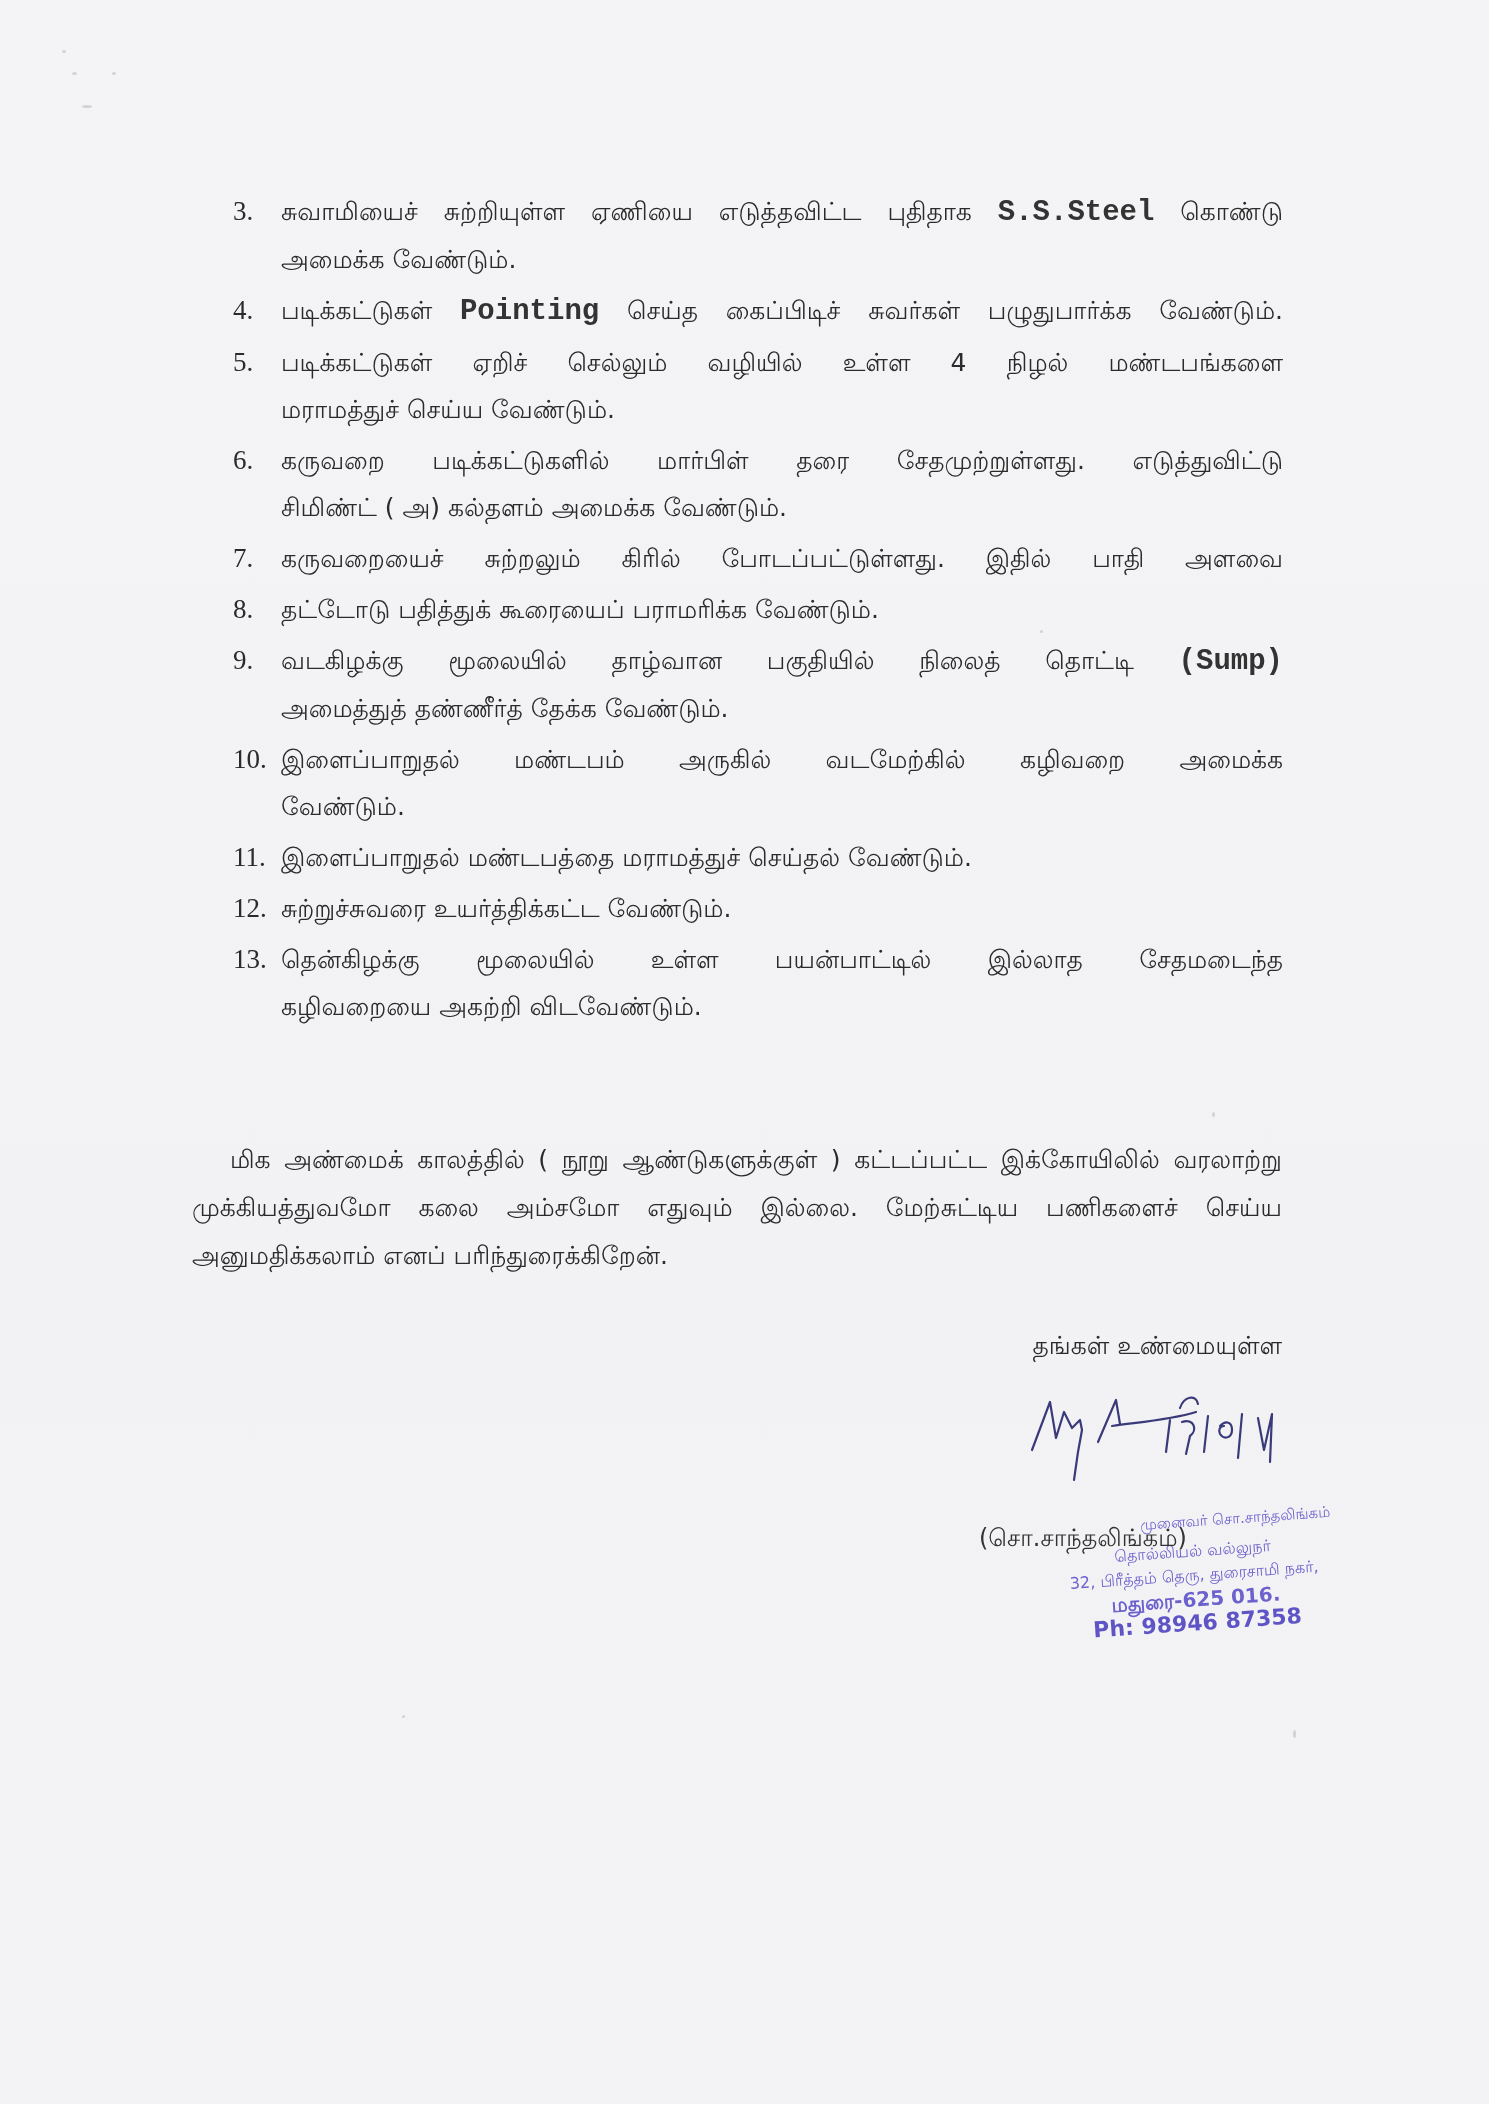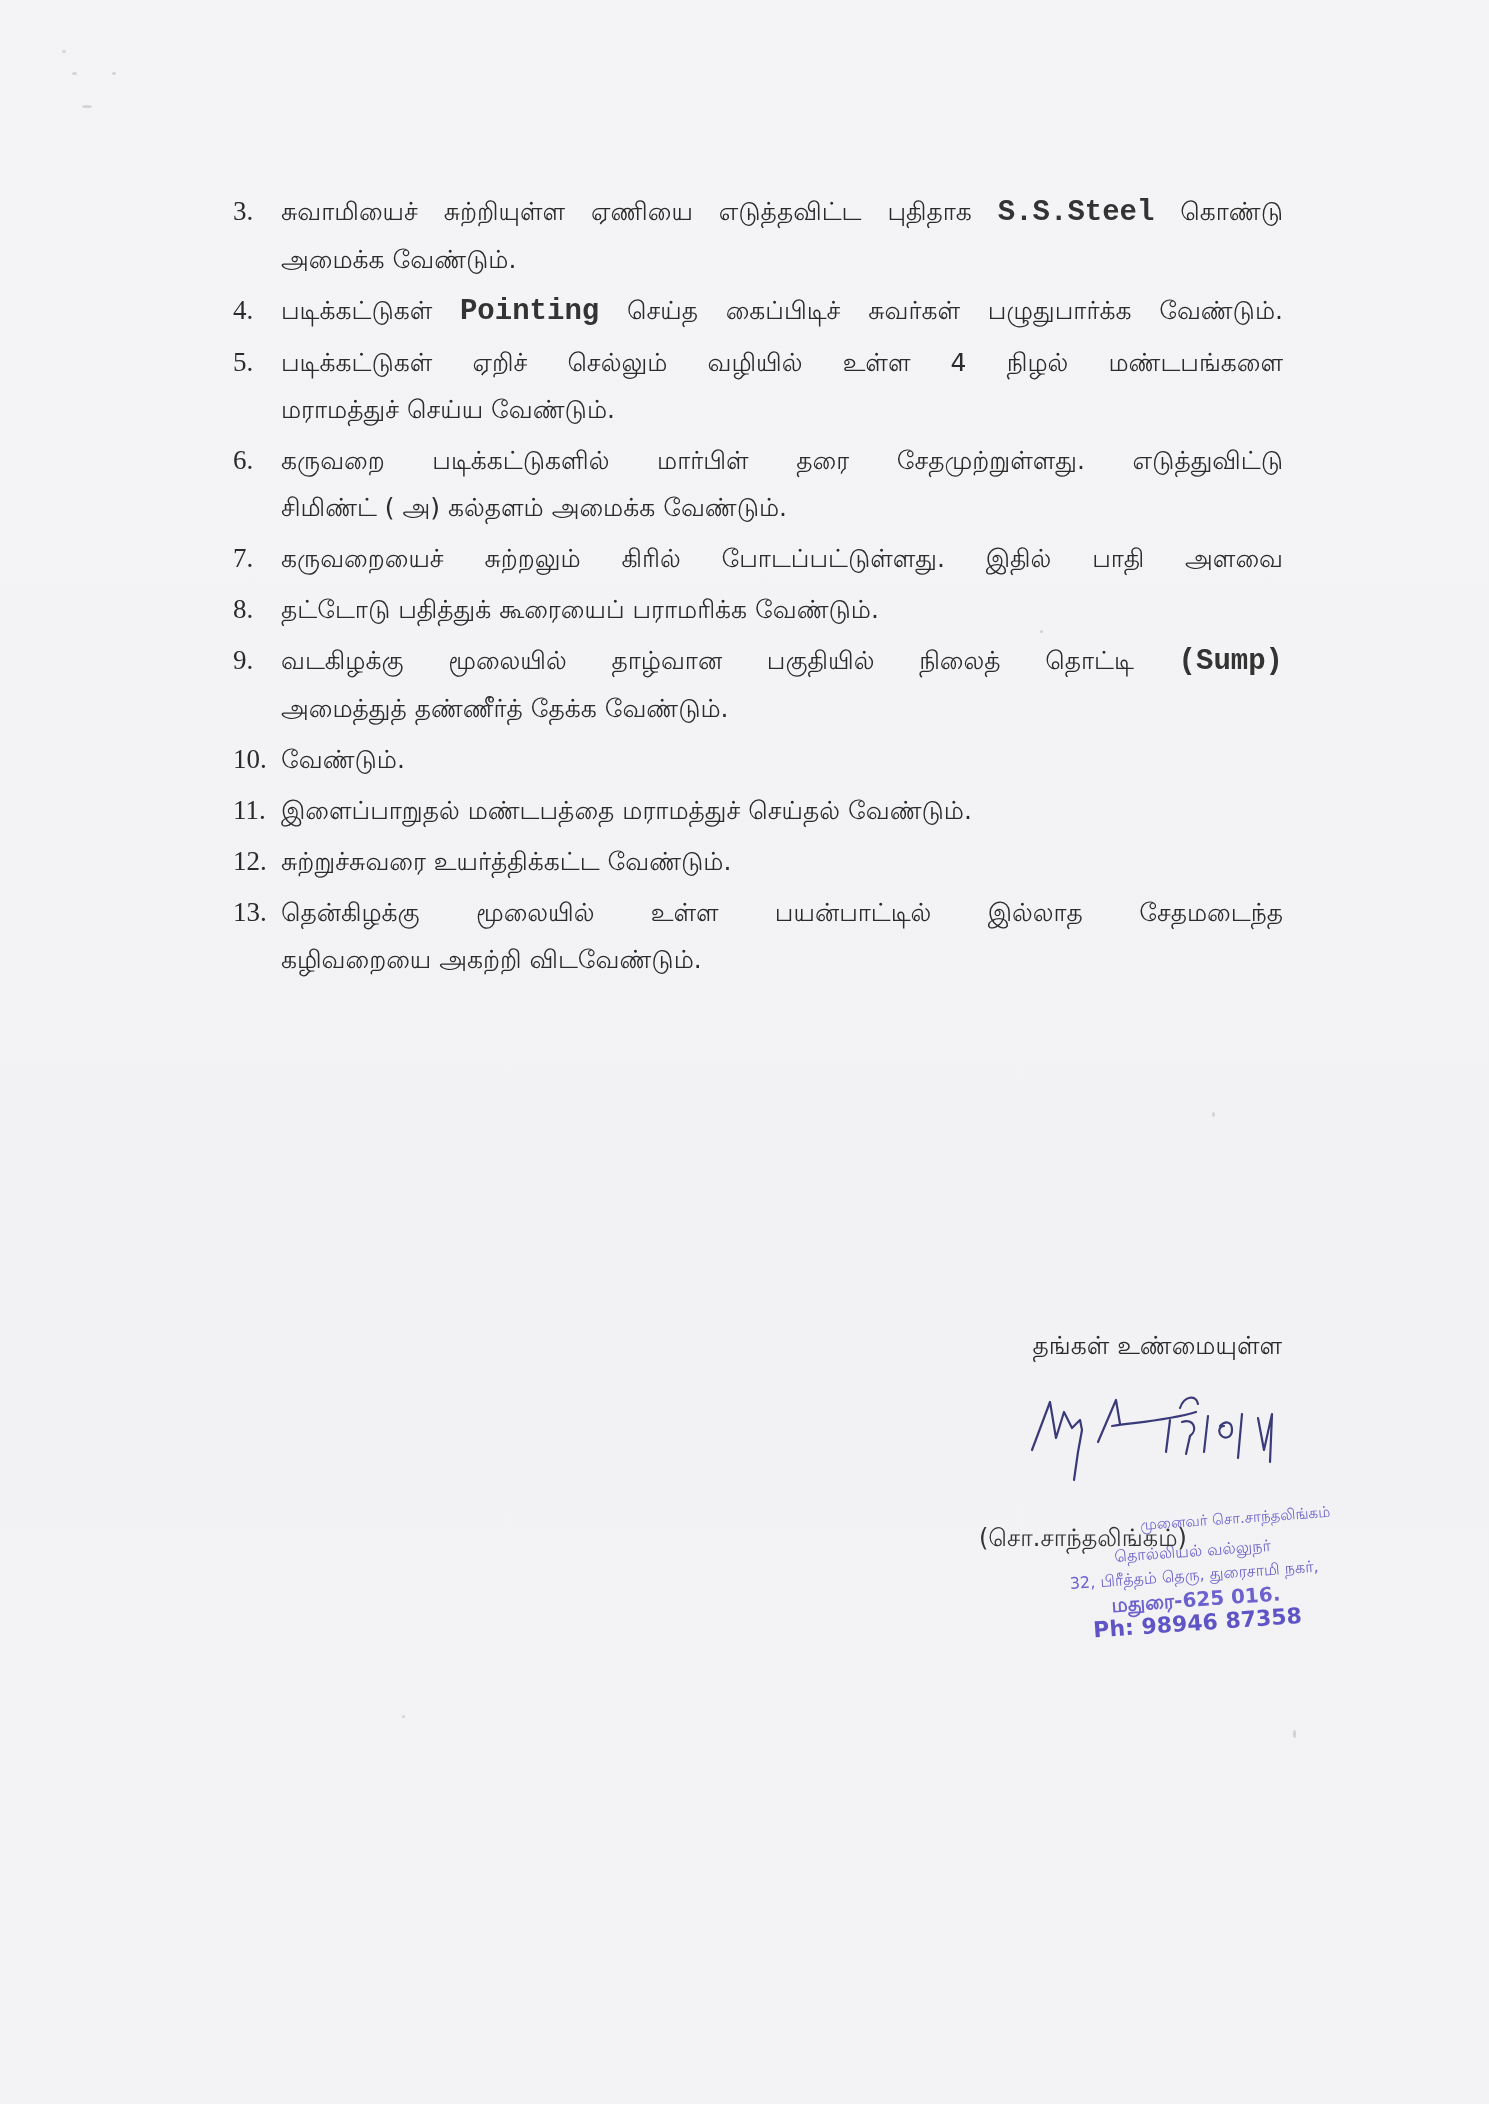"இளைப்பாறுதல் மண்டபம் அருகில் வடமேற்கில்" span.line { html: none -> <span>இளைப்பாறுதல் மண்டபம் அருகில் வடமேற்கில் கழிவறை அமைக்க</span> }
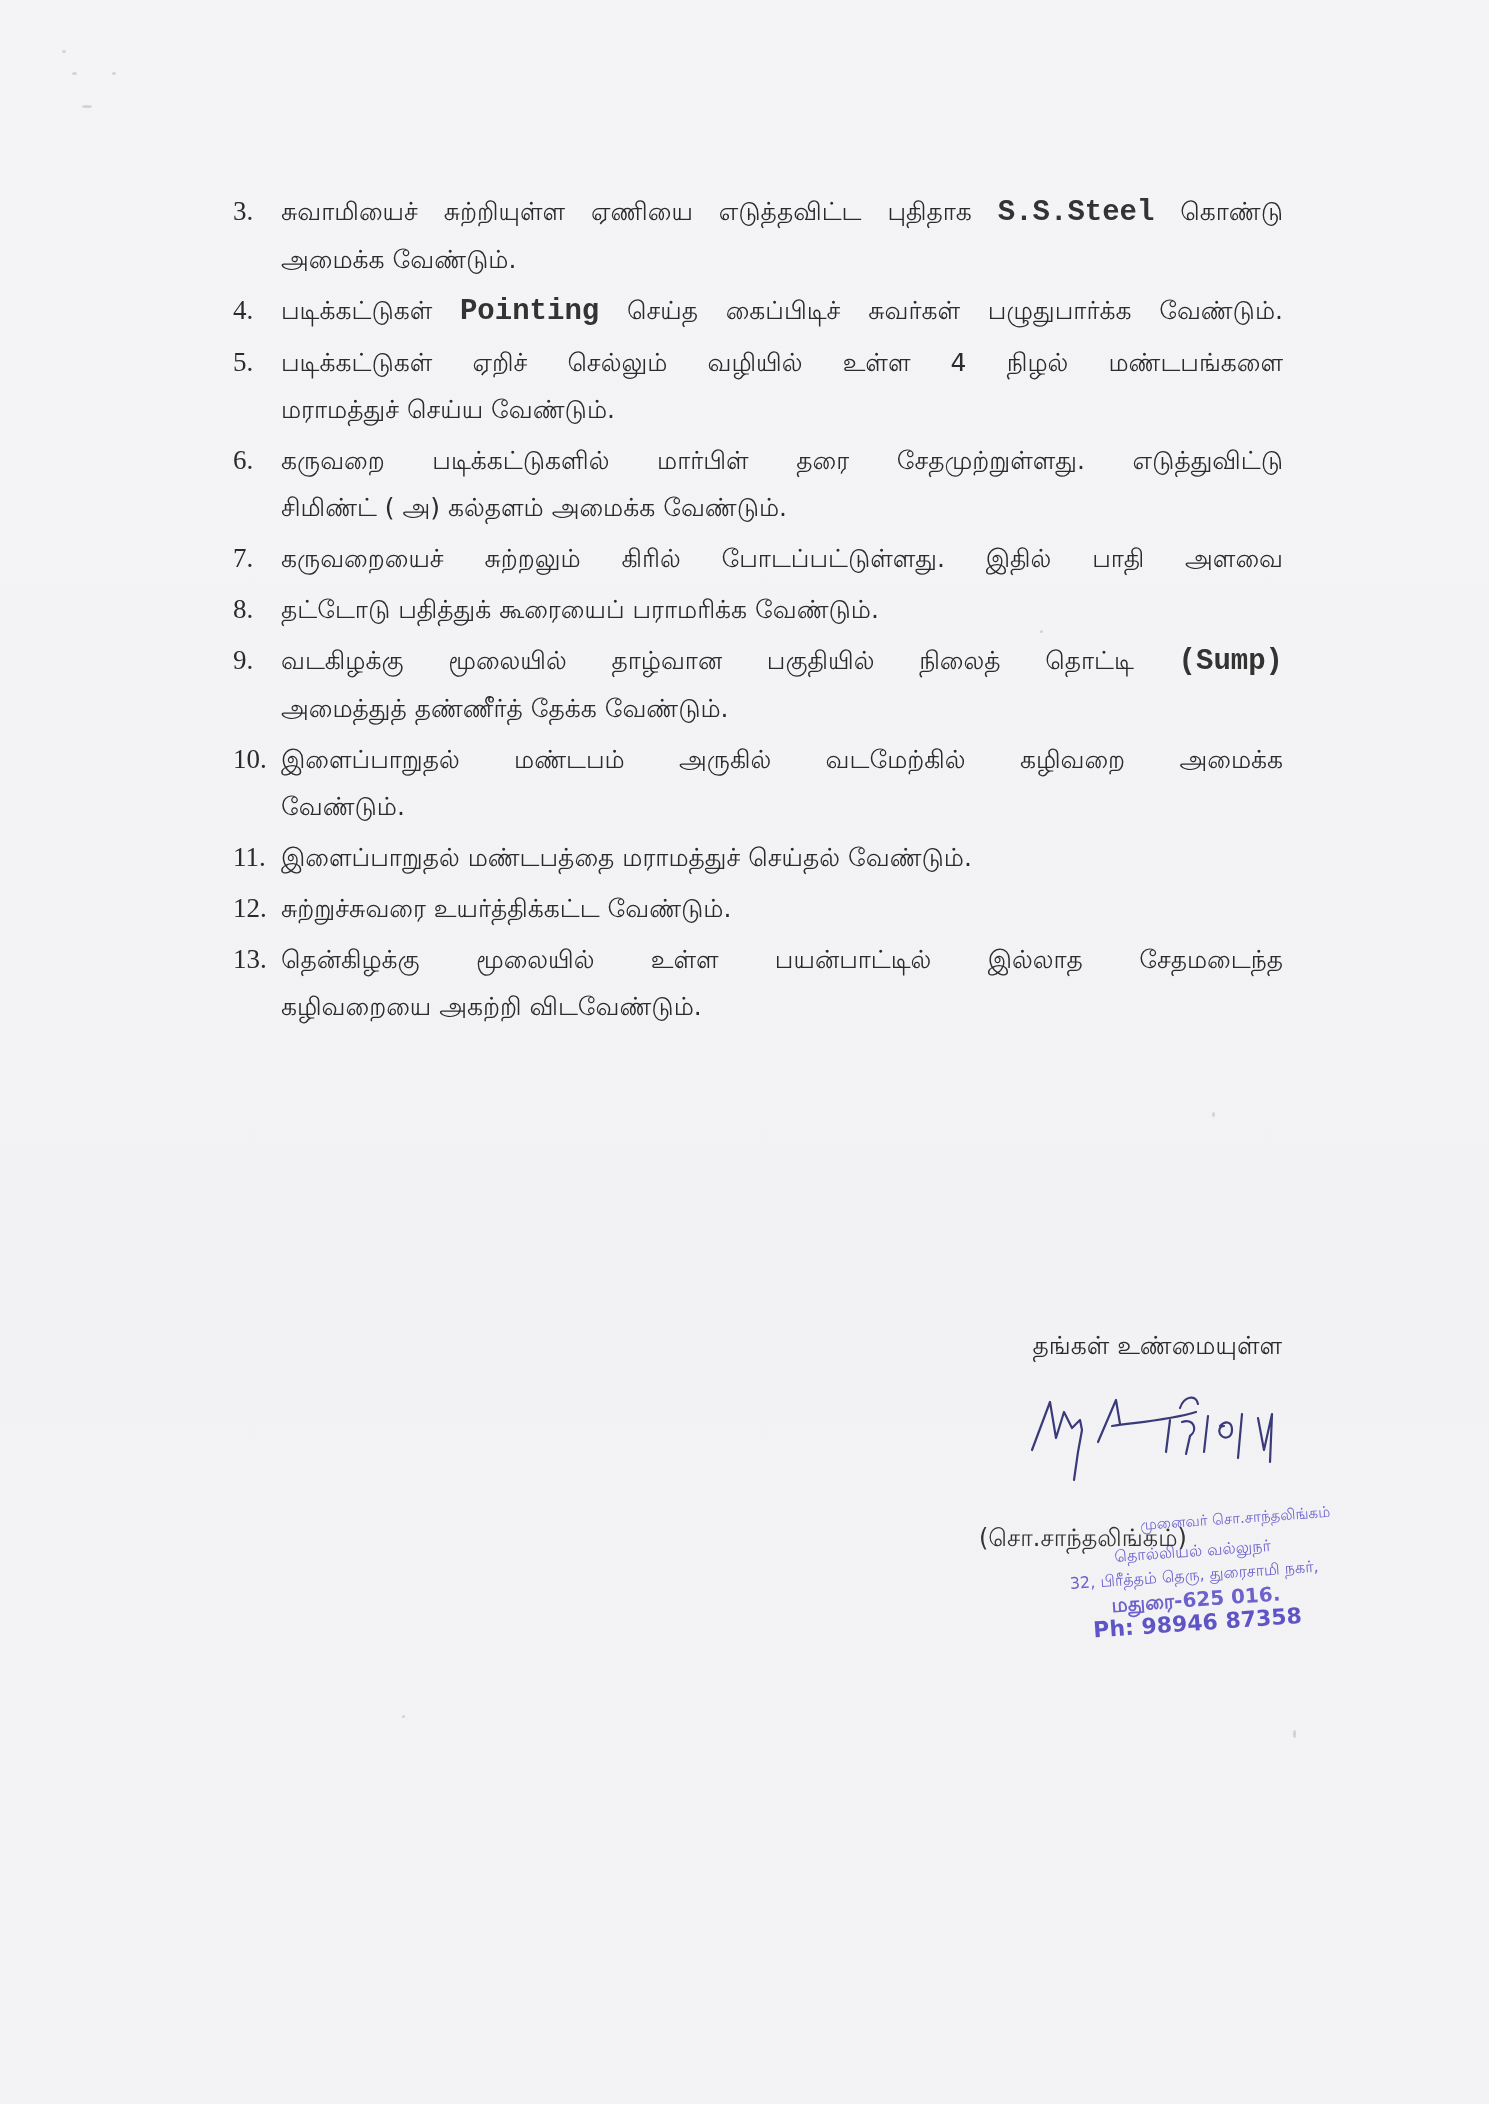"மிக அண்மைக் காலத்தில் ( நூறு" p.para { html: none -> <p>மிக அண்மைக் காலத்தில் ( நூறு ஆண்டுகளுக்குள் ) கட்டப்பட்ட இக்கோயிலில் வரலாற்று முக்கியத்துவமோ கலை அம்சமோ எதுவும் இல்லை. மேற்சுட்டிய பணிகளைச் செய்ய அனுமதிக்கலாம் எனப் பரிந்துரைக்கிறேன்.</p> }
